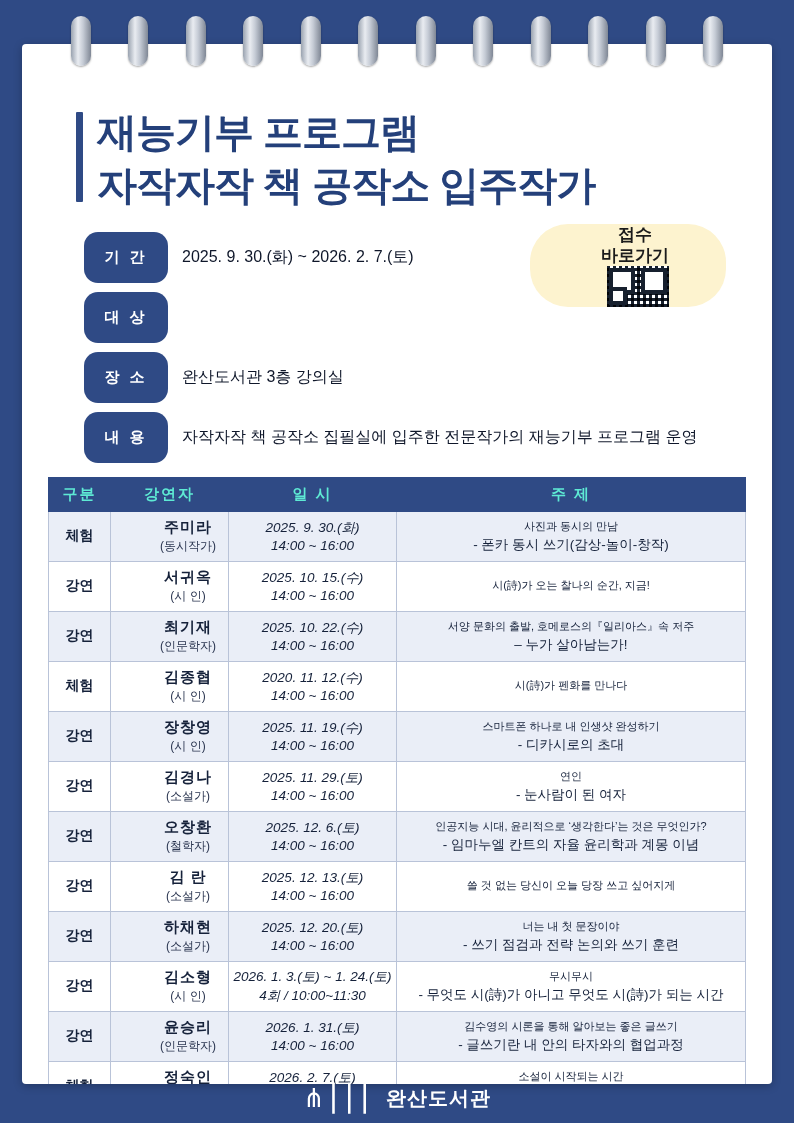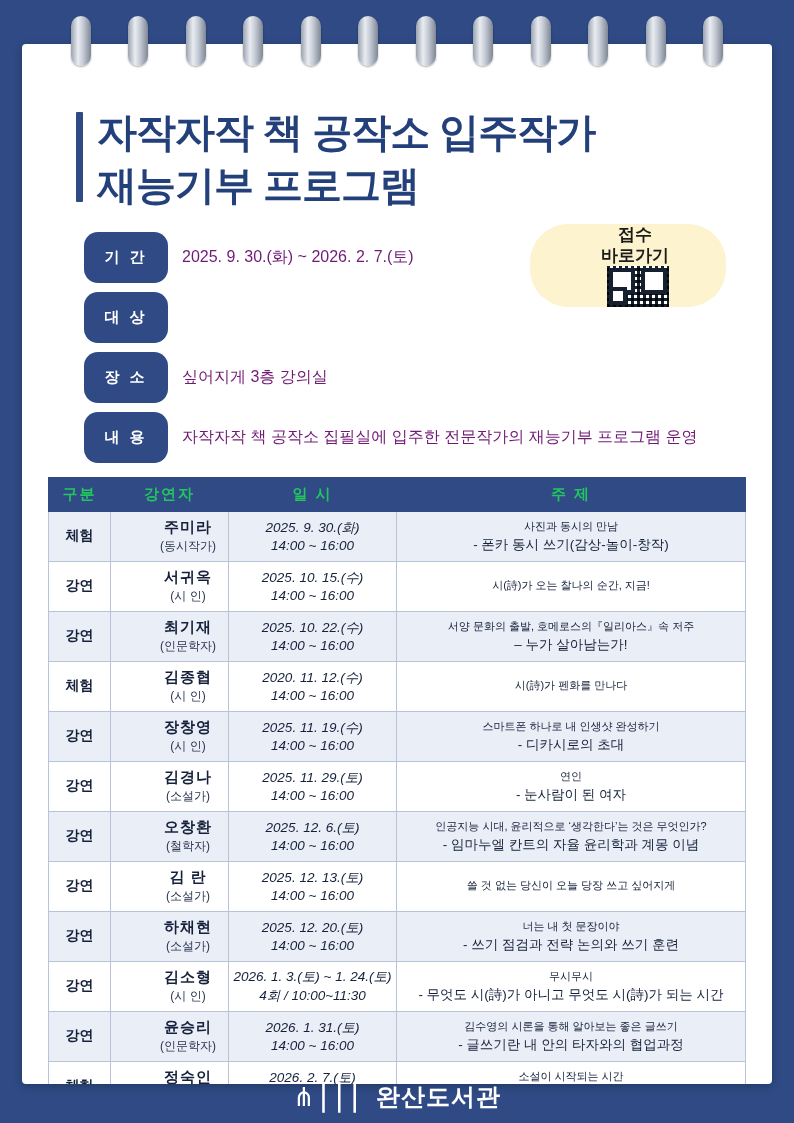"자작자작 책 공작소 입주작가" div { order: before "재능기부 프로그램" -> after "재능기부 프로그램" }
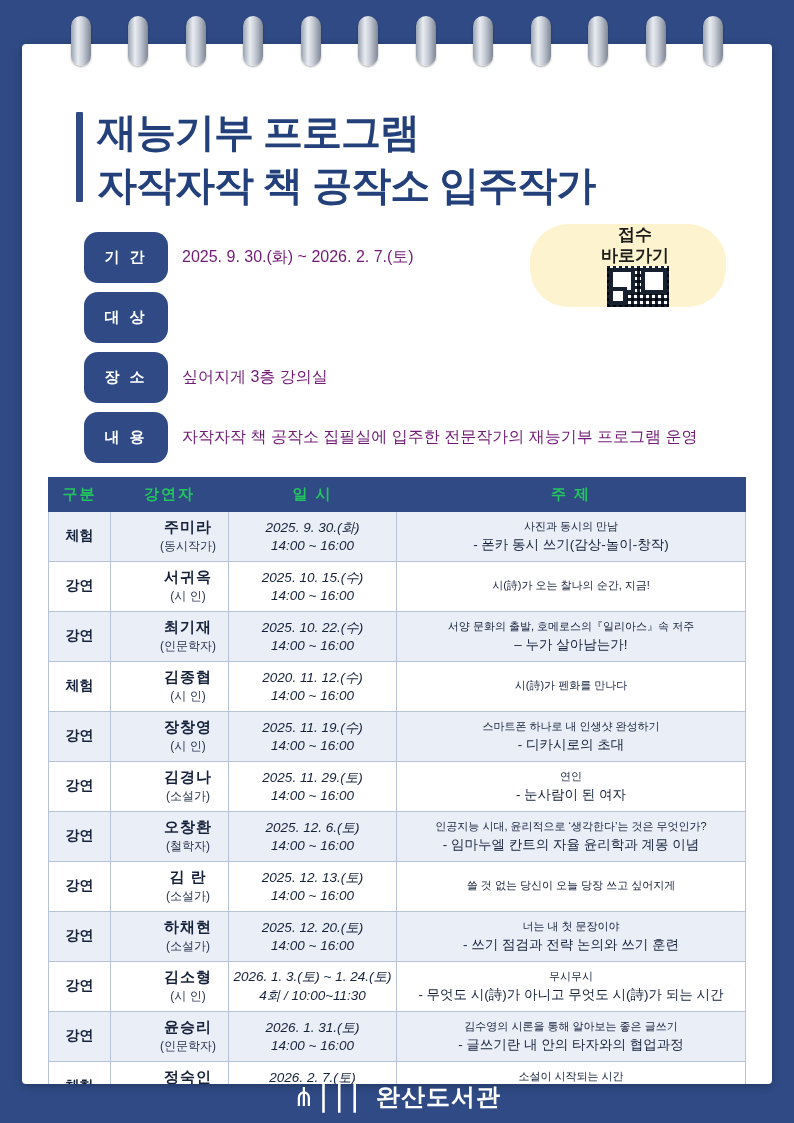"2025. 9. 30.(화) ~ 2026." .info-text { color: #701a75 -> #0f172a }
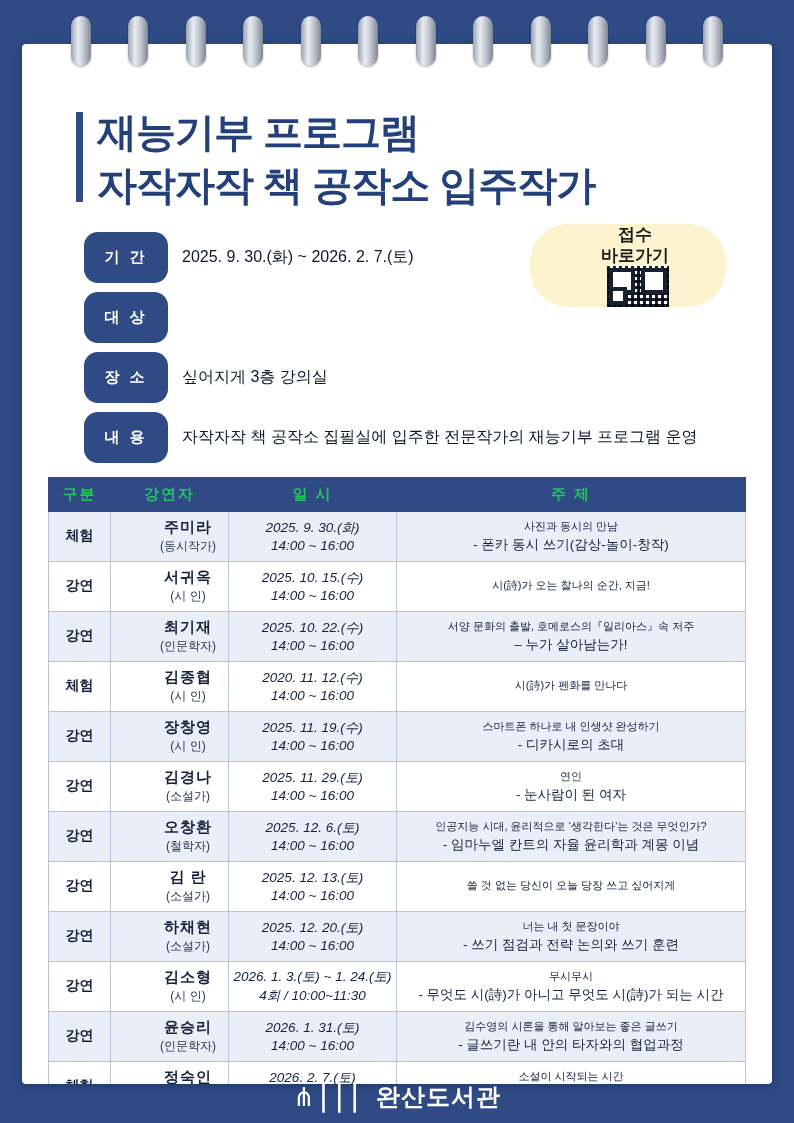"싶어지게 3층 강의실" span.info-text { text: 싶어지게 -> 완산도서관 }
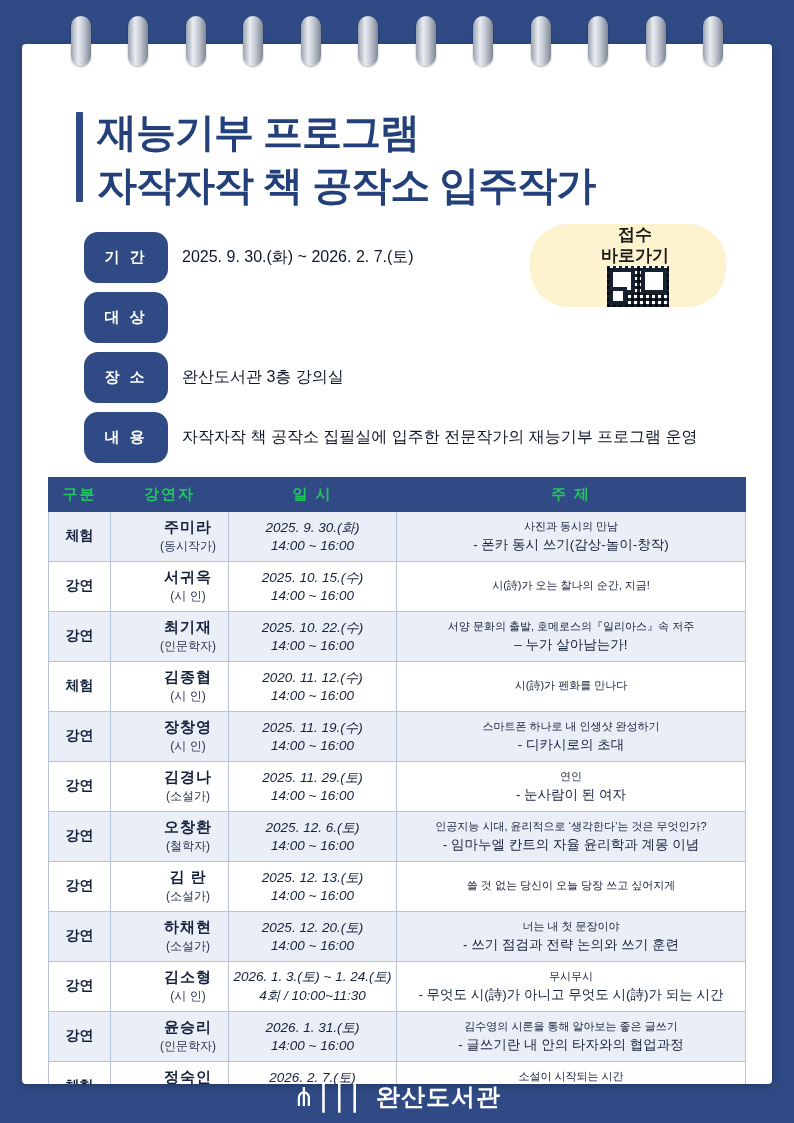"구분" thead th { color: #22c55e -> #5eead4 }
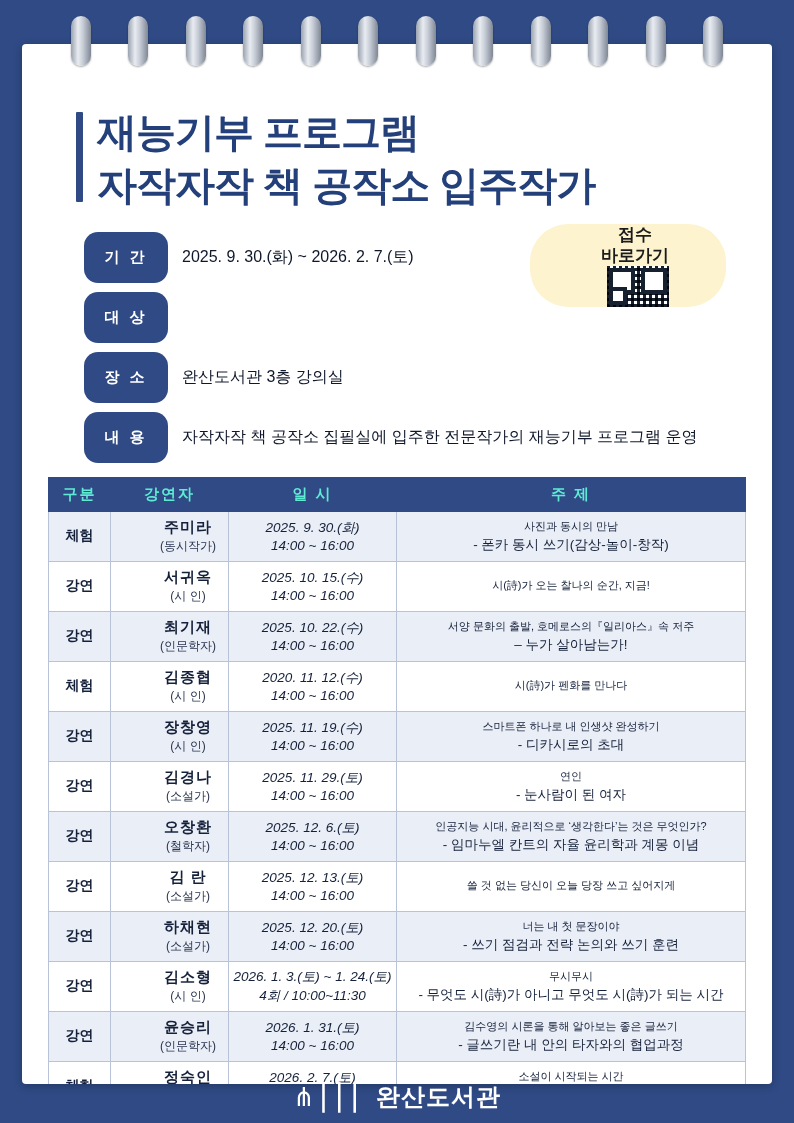"완산도서관" .logo-text { font-size: 24px -> 20px }
